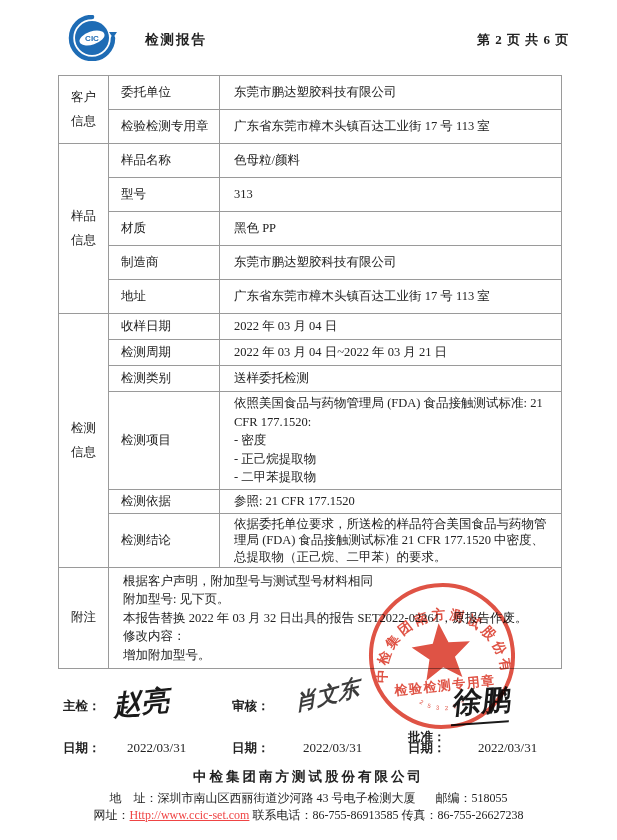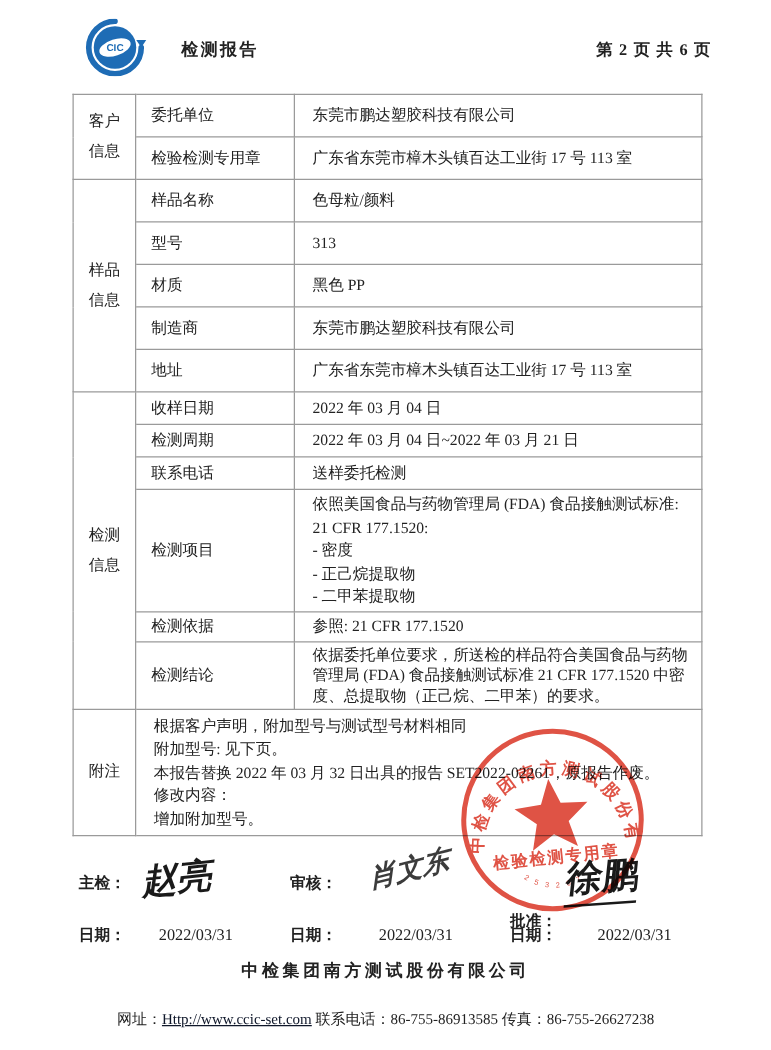"委托单位" td.lbl { padding: 0 16px 0 12px -> 0 0 0 12px }
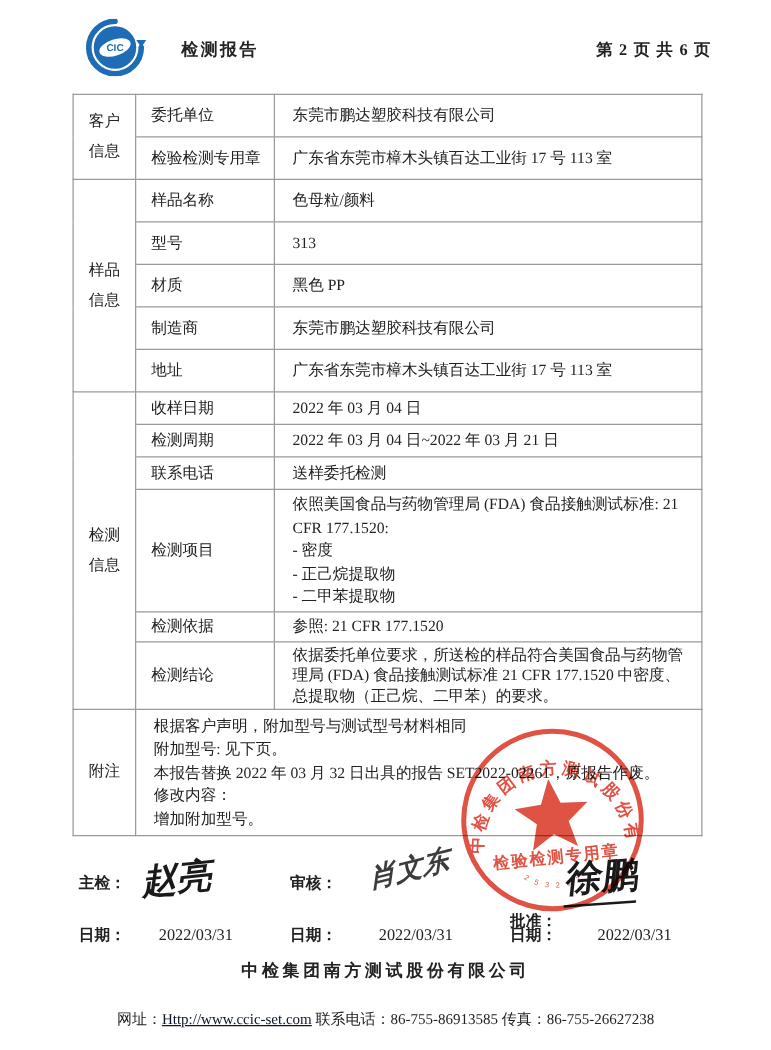"联系电话" td.lbl { text: 联系电话 -> 检测类别 }
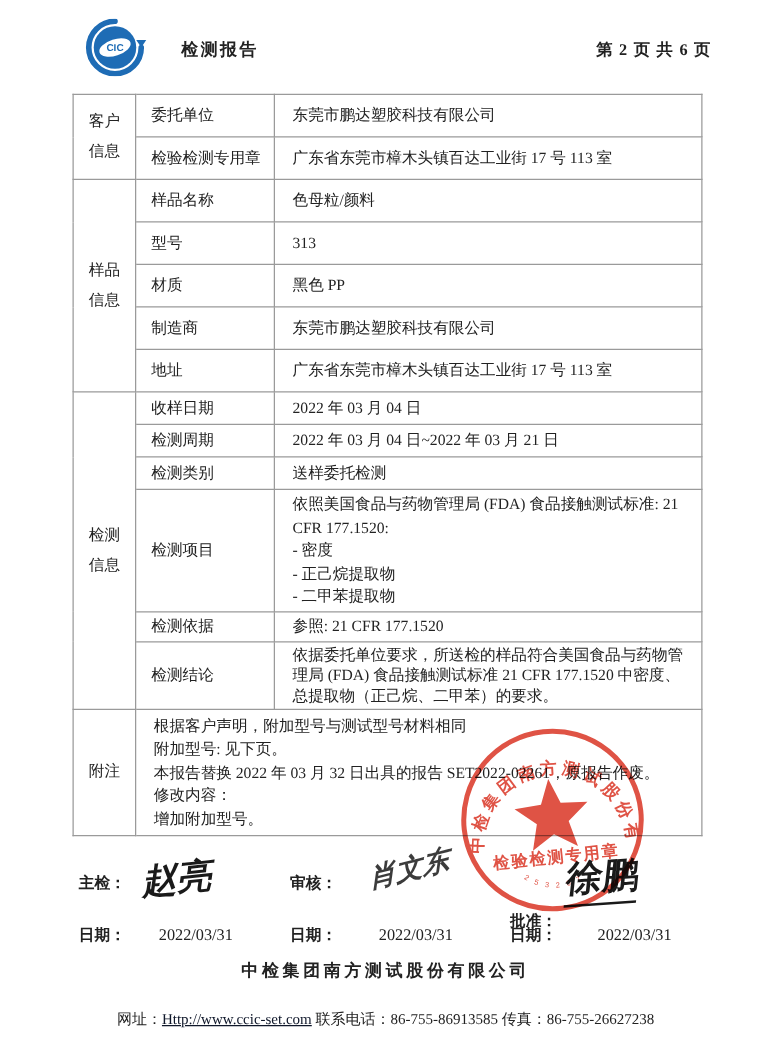"地 址：深圳市南山区西丽街道沙河路 43 号电子检测大厦 邮编：518055" div.ft { html: none -> <div> <span>地 址：</span><span>深圳市南山区西丽街道沙河路 43 号电子检测大厦</span> <span></span> <span>邮编：</span><span>518055</span> </div> }
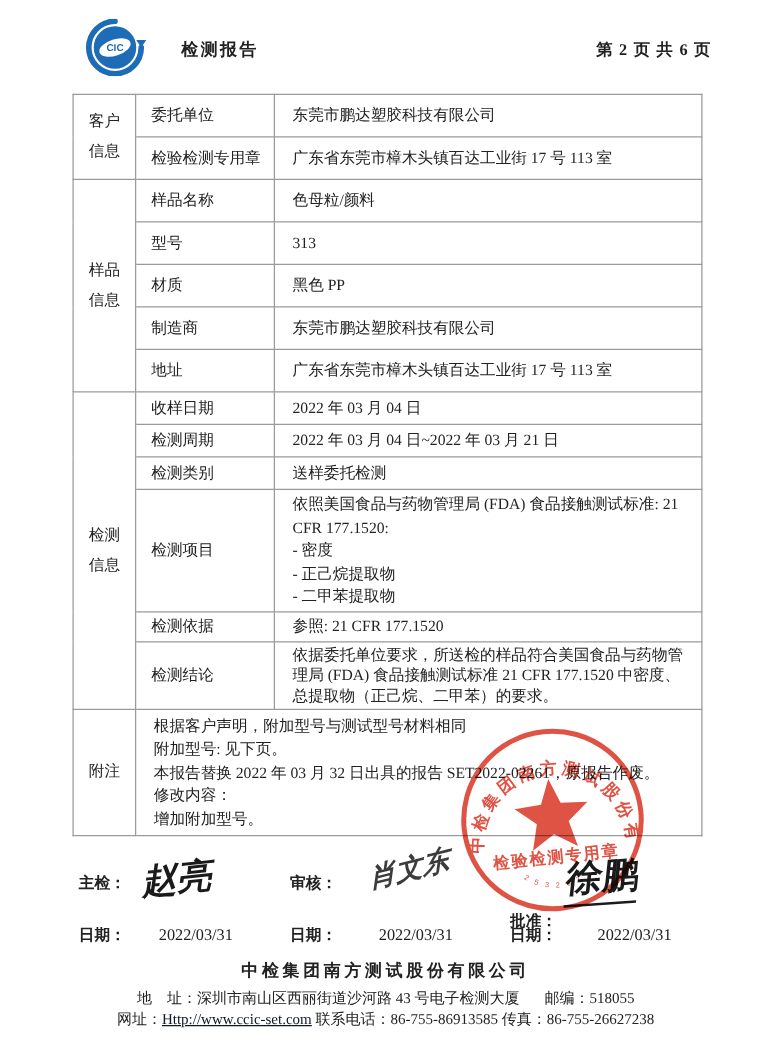"Http://www.ccic-set.com" .weblink { color: #0f172a -> #ef4444 }
